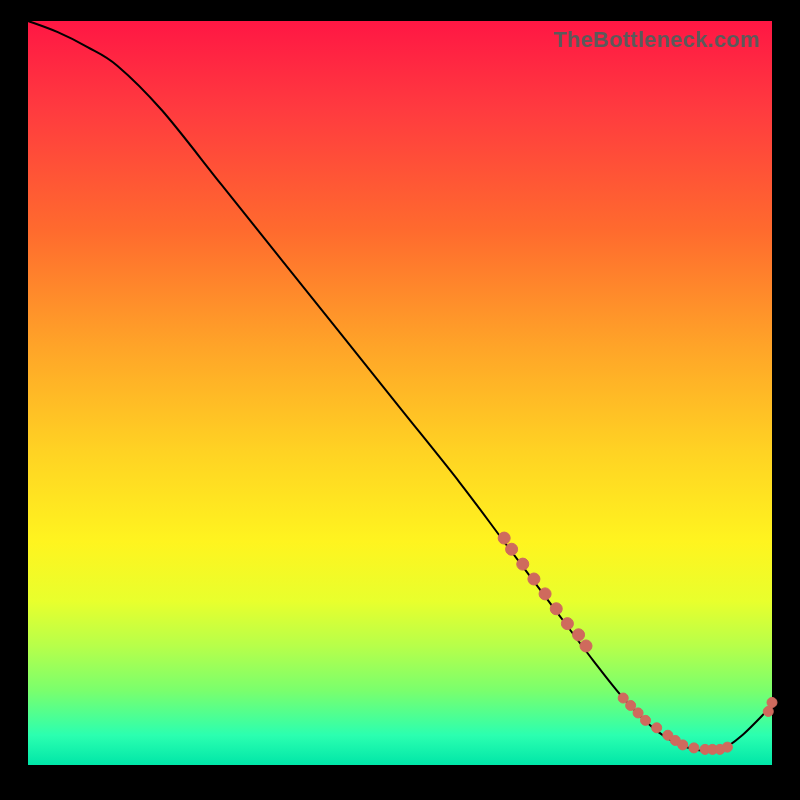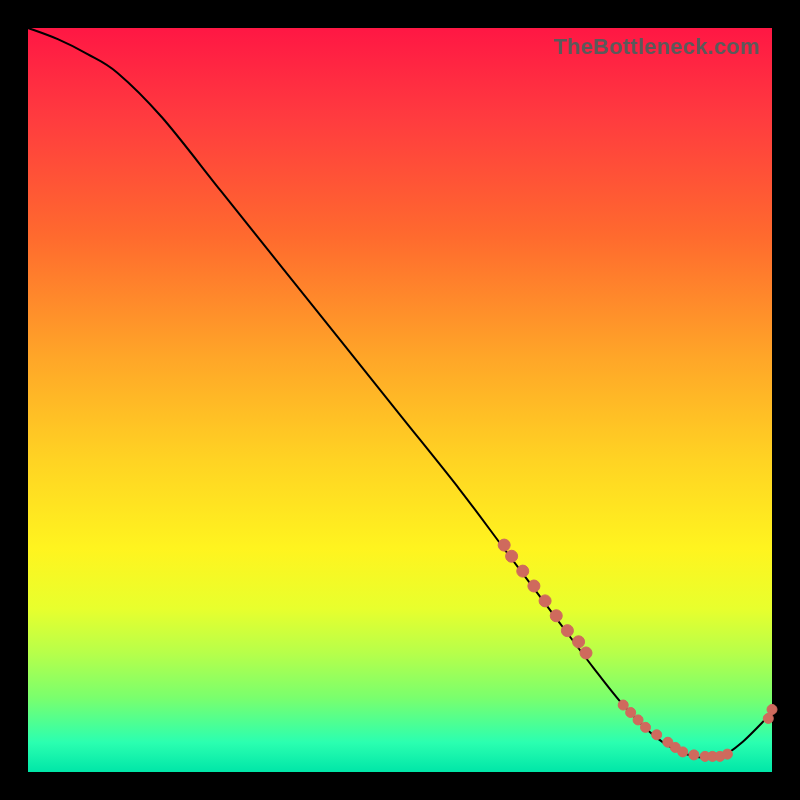"TheBottleneck.com" .plot { top: 28px -> 21px }
